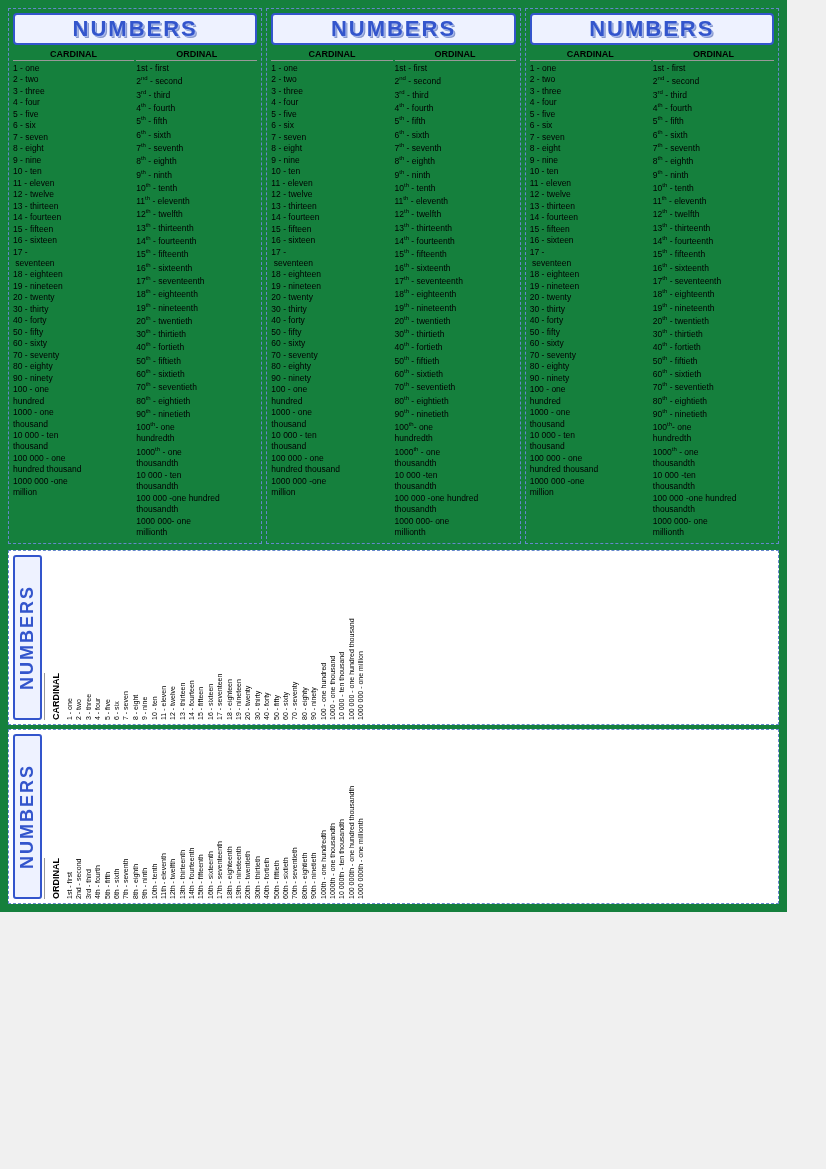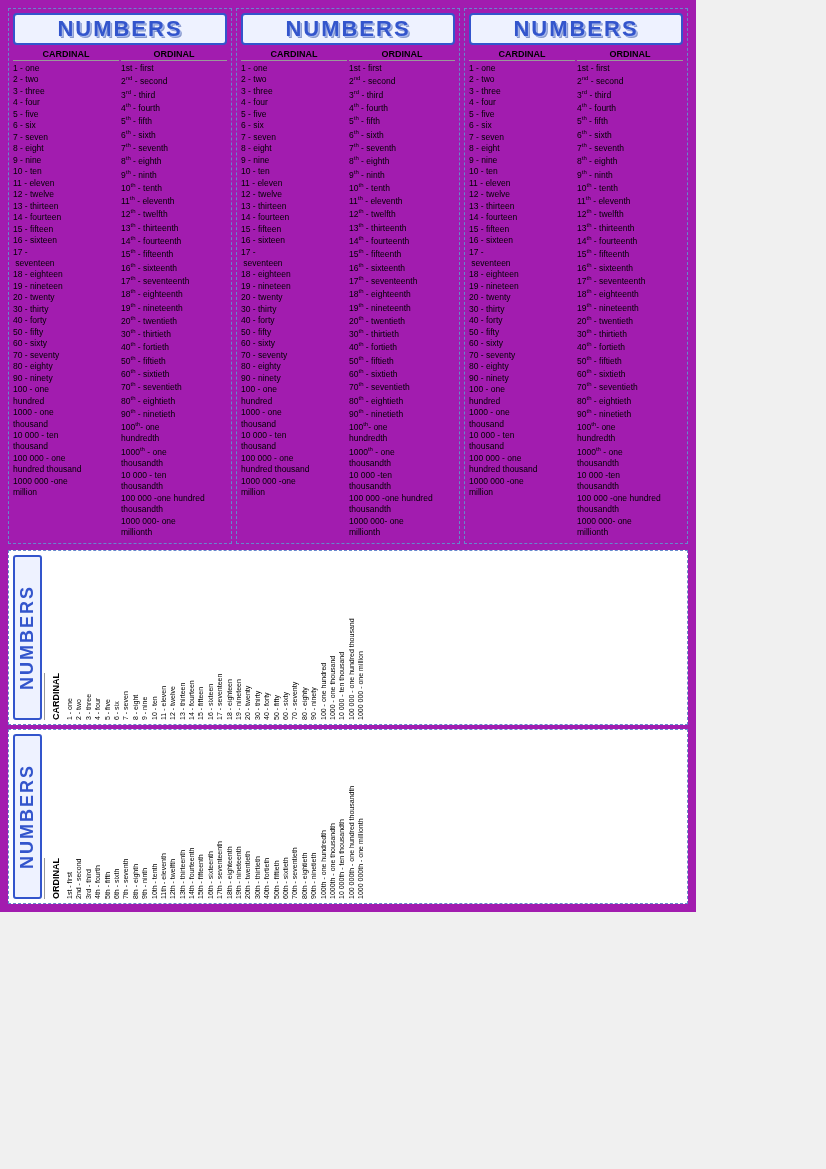"NUMBERS" .page { background: #a21caf -> #15803d; width: 696px -> 787px }
